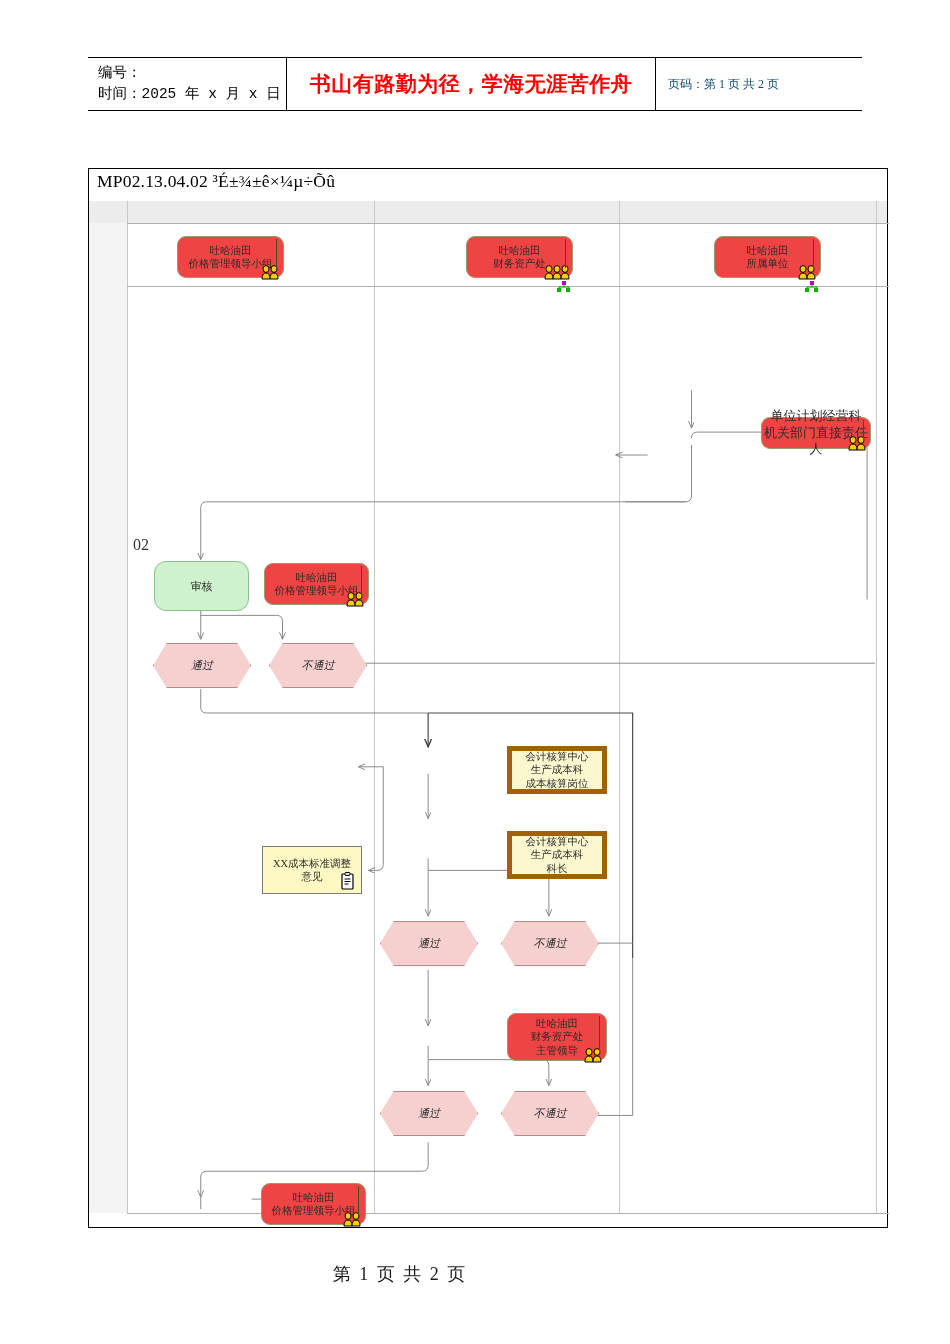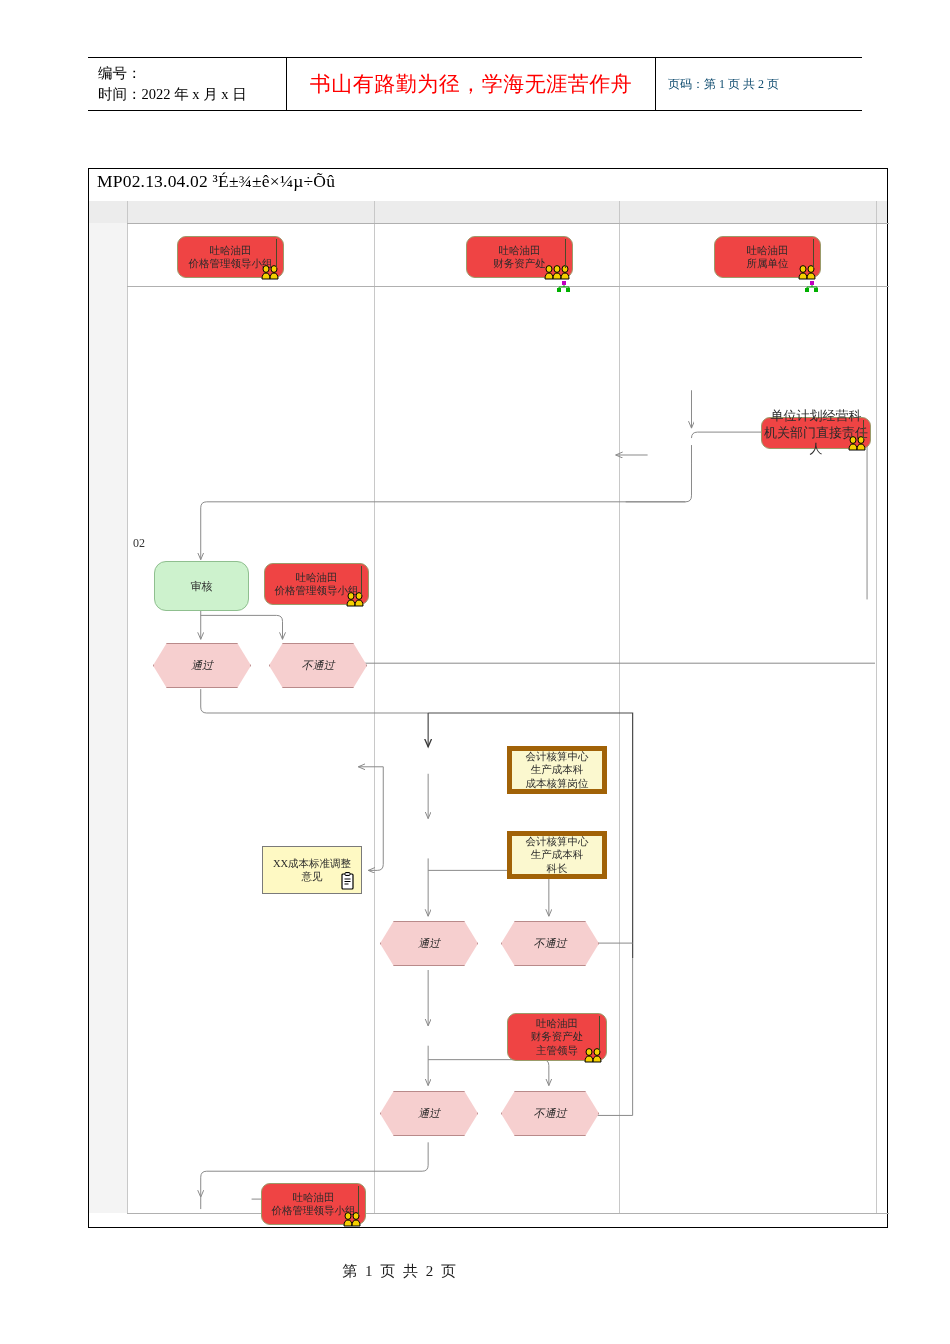"编号：" .doc-header td.first { font-family: none -> Liberation Mono, monospace }
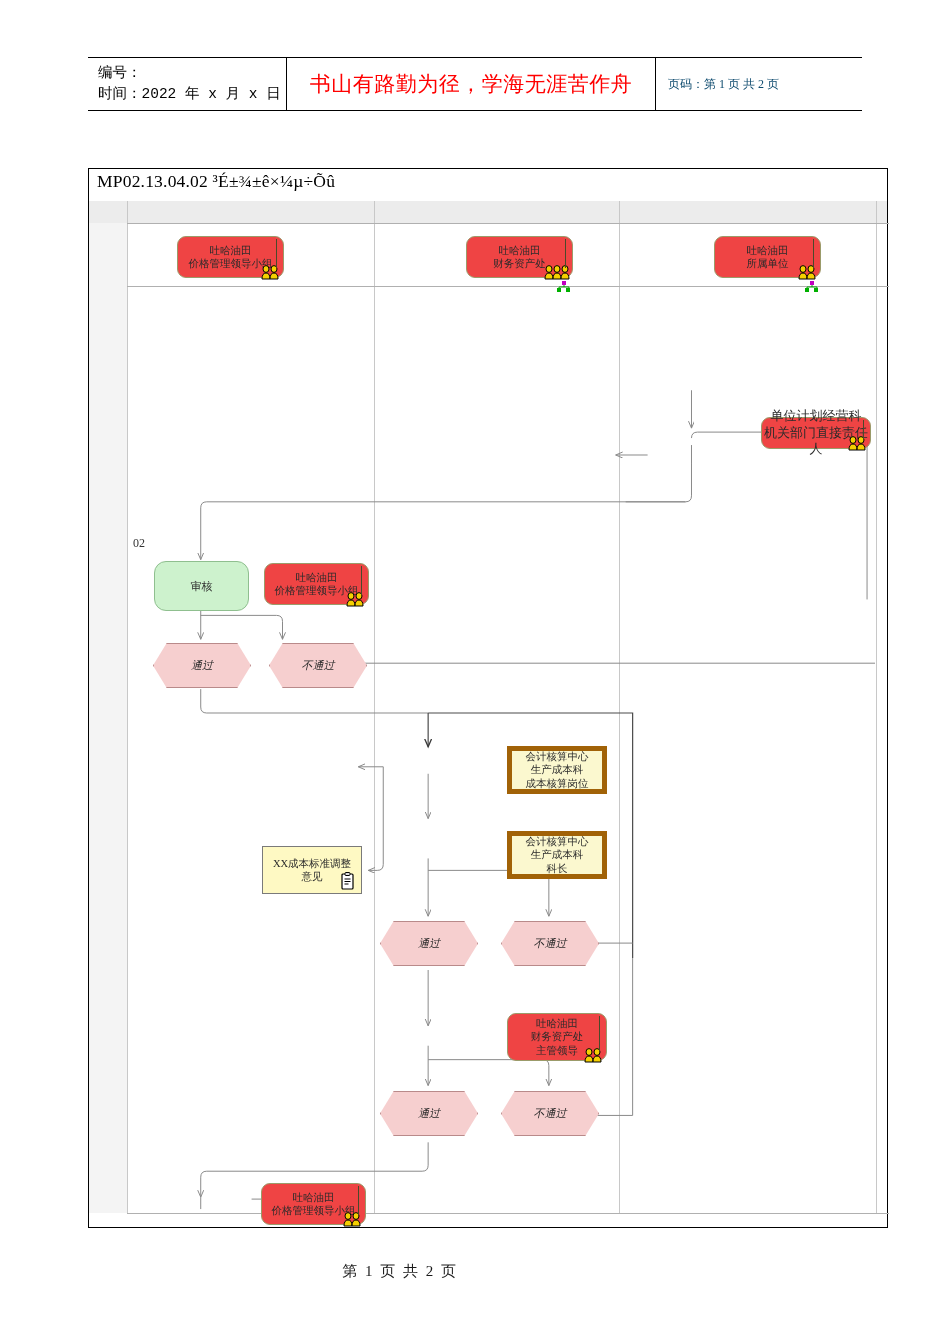"时间：2022 年 x 月 x" div { text: 2022 -> 2025 }
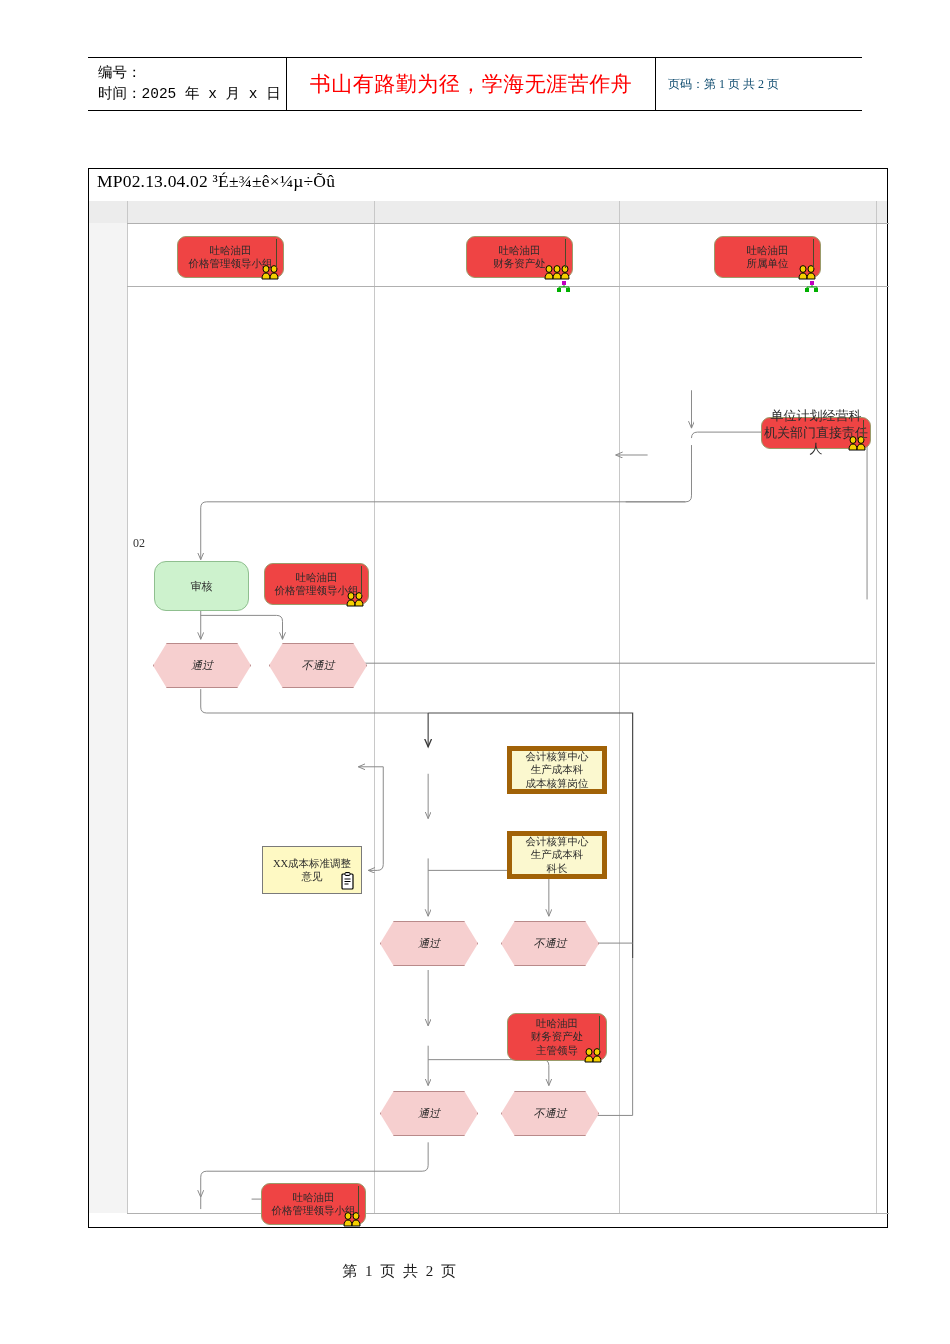"书山有路勤为径，学海无涯苦作舟" .hdr-mid { font-weight: 400 -> 700 }
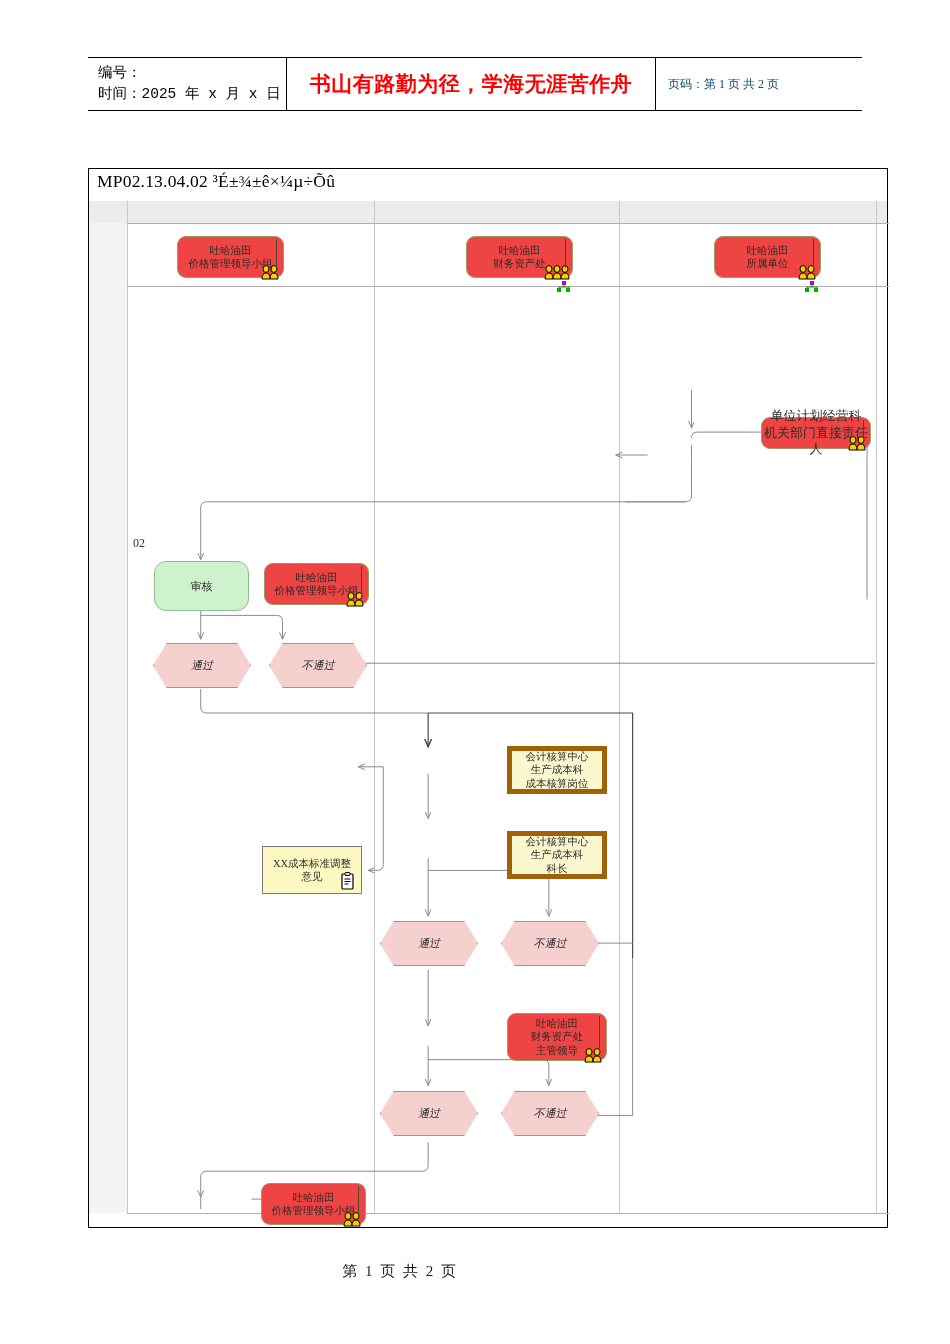"02" .step-label { font-size: 12px -> 16px }
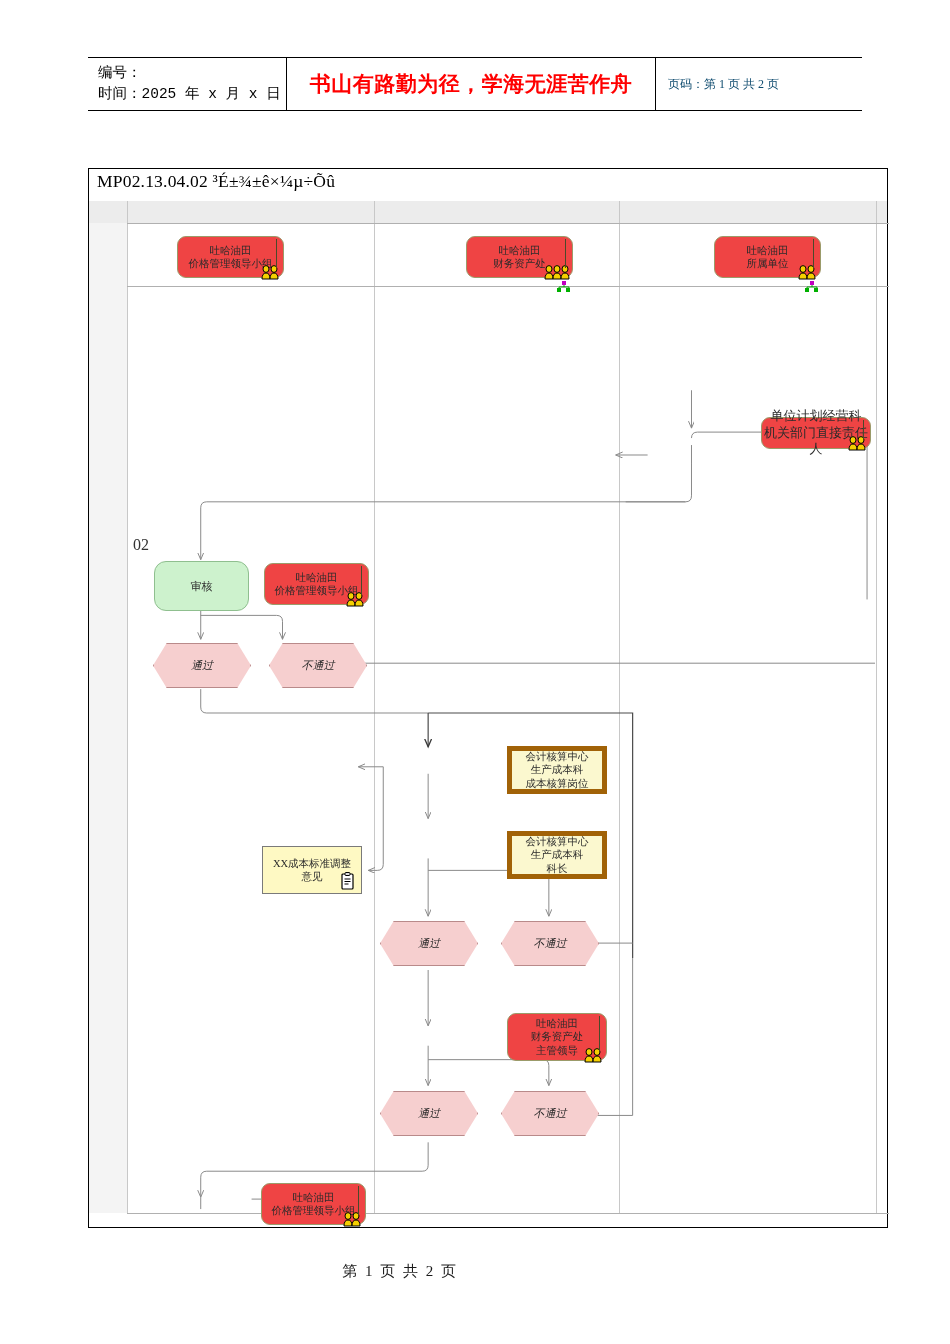"第 1 页 共 2" .page-footer { font-size: 15px -> 18px }
